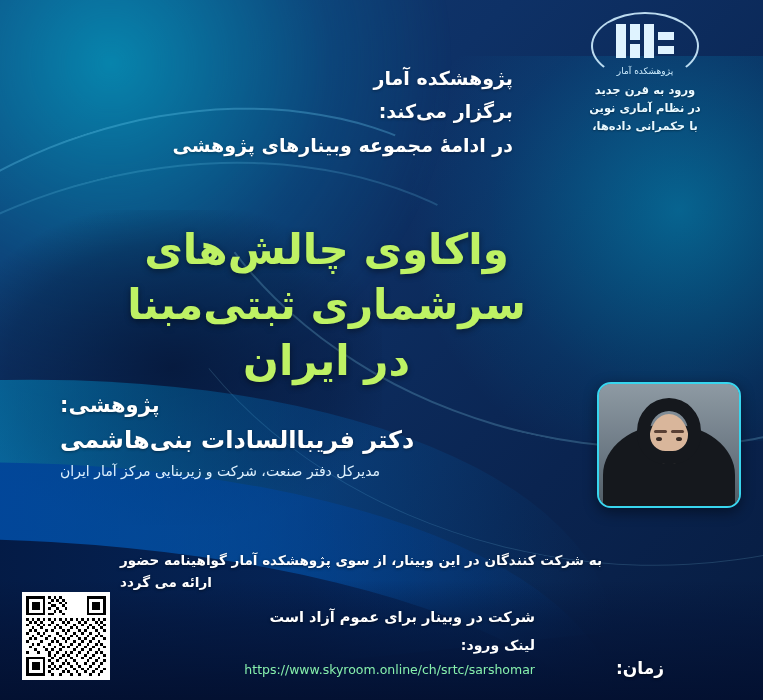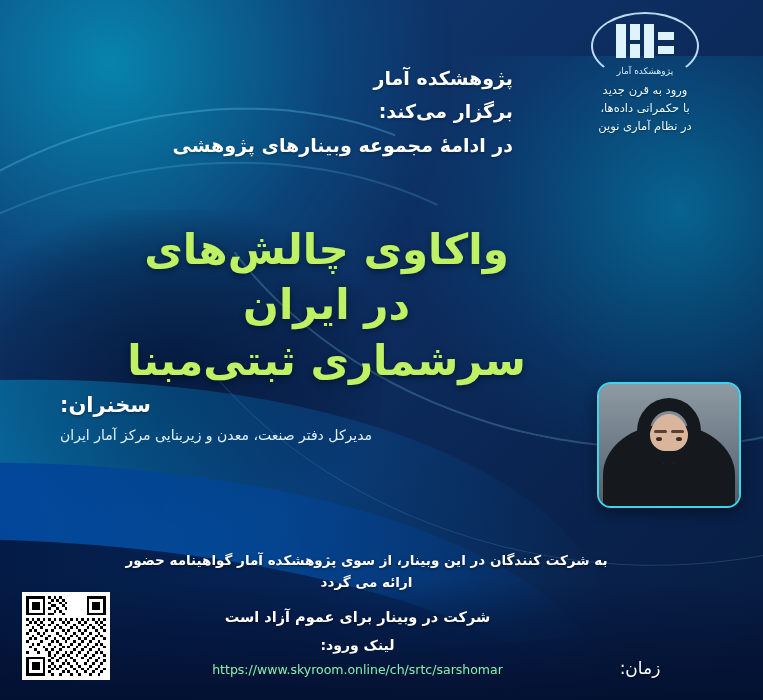"ورود به قرن جدید" .logo-sub { font-weight: normal -> bold }
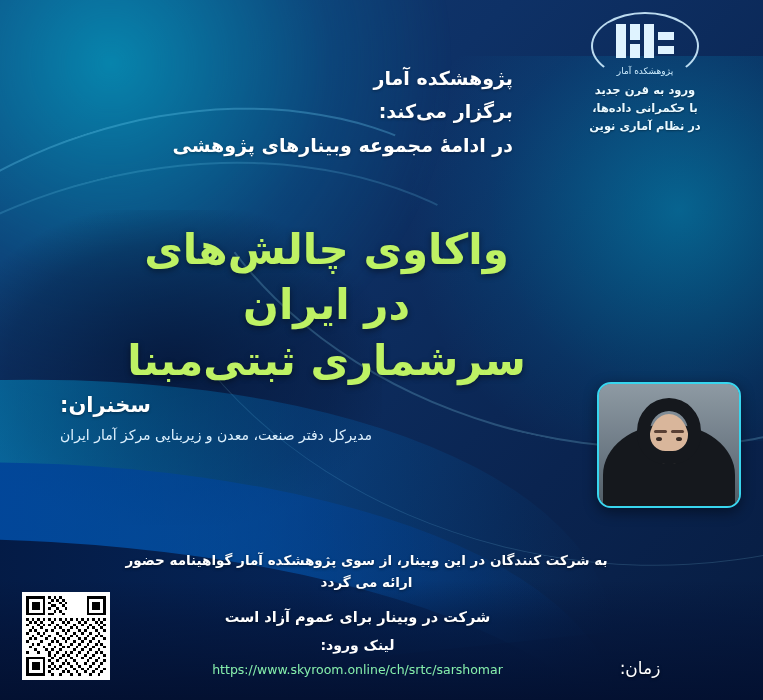"با حکمرانی داده‌ها،" div { order: before "در نظام آماری نوین" -> after "در نظام آماری نوین" }
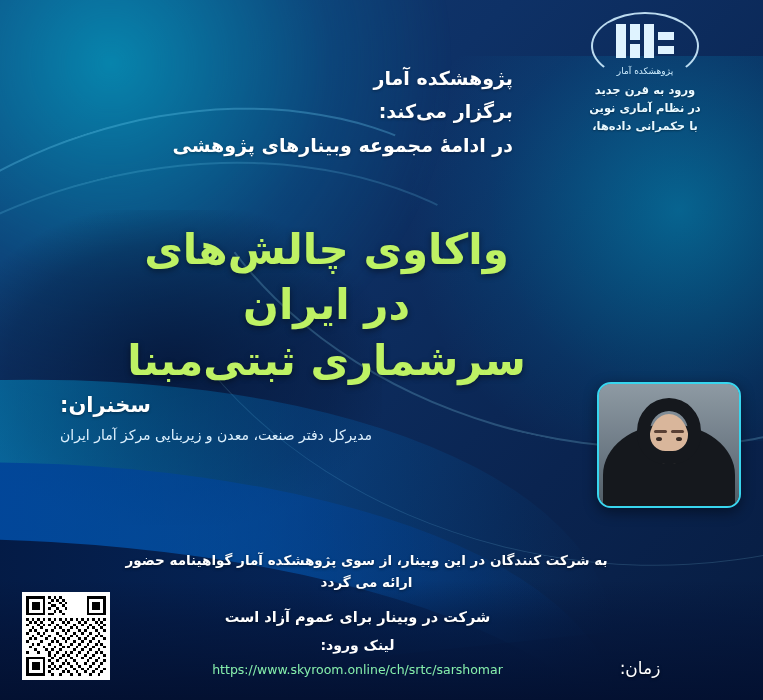"در ایران" span.ln { order: before "سرشماری ثبتی‌مبنا" -> after "سرشماری ثبتی‌مبنا" }
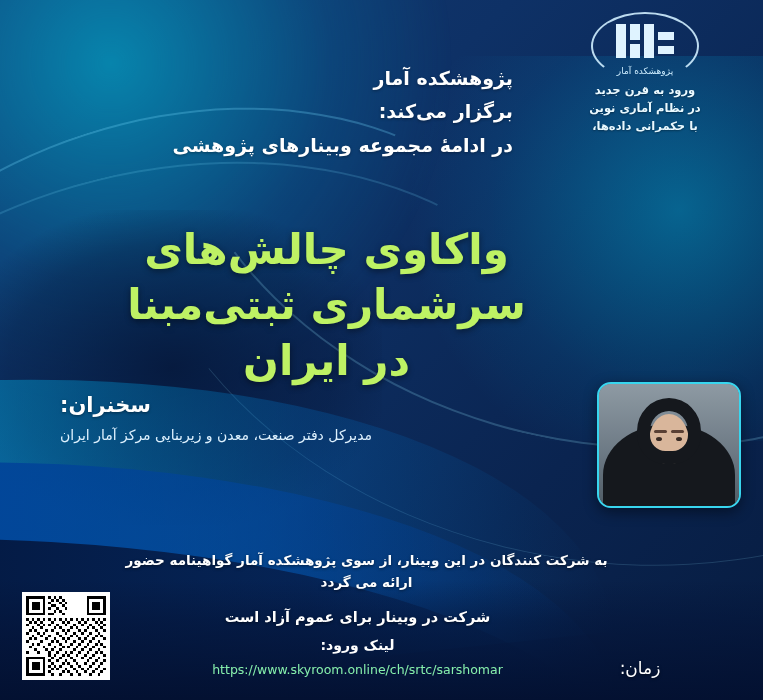"سخنران:" div.speaker-label { text: سخنران -> پژوهشی }
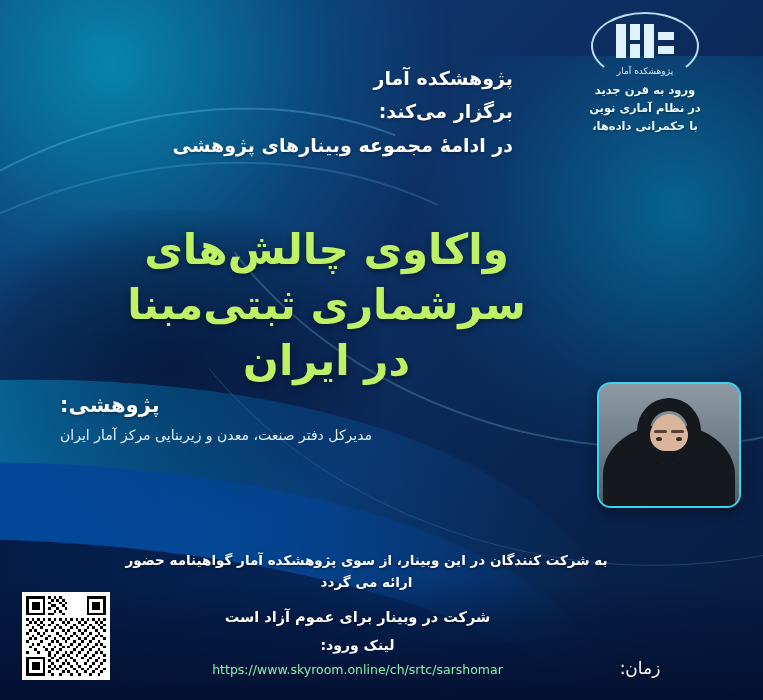"دکتر فریباالسادات بنیهاشمی" div.speaker-name { html: none -> <div>دکتر فریباالسادات بنی‌هاشمی</div> }
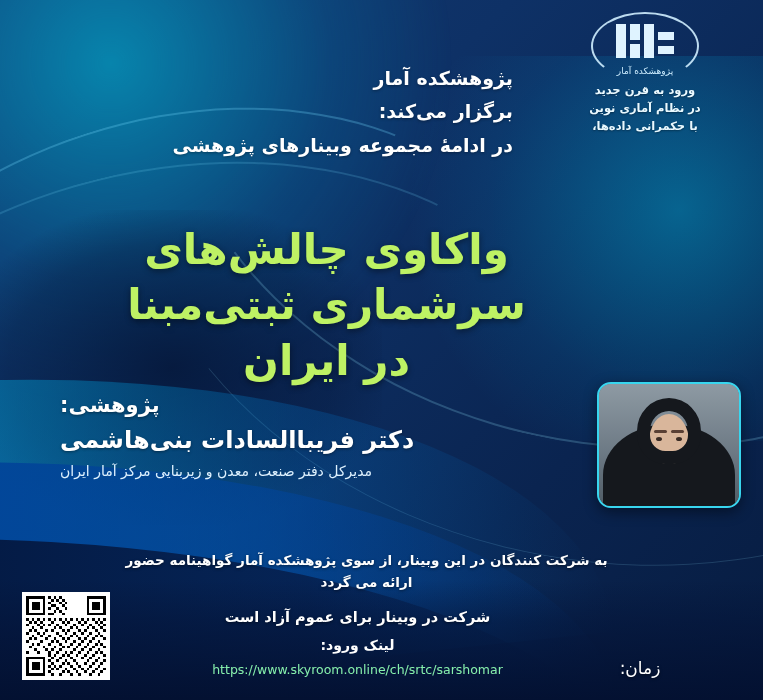"مدیرکل دفتر صنعت، معدن و" div.speaker-role { text: معدن -> شرکت }
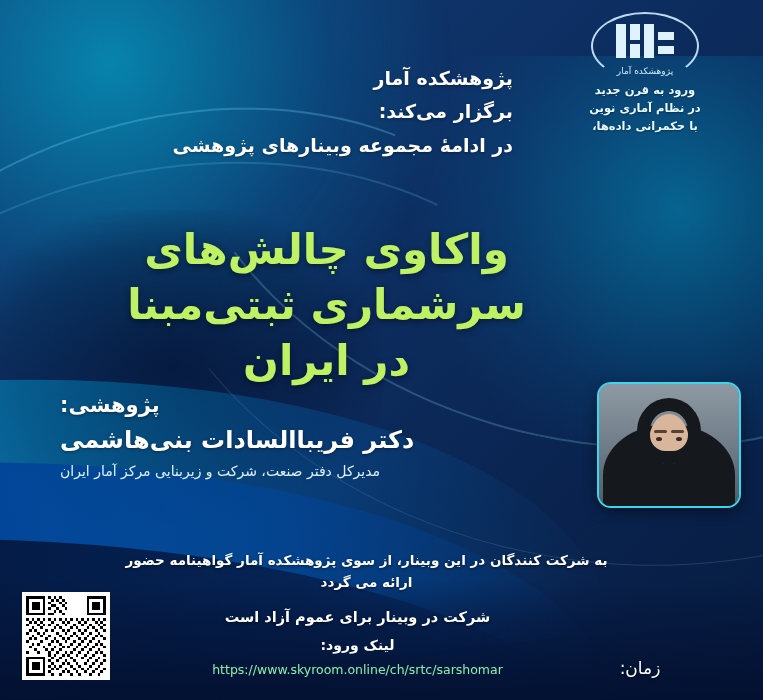"به شرکت کنندگان در این" .cert { text-align: center -> left }
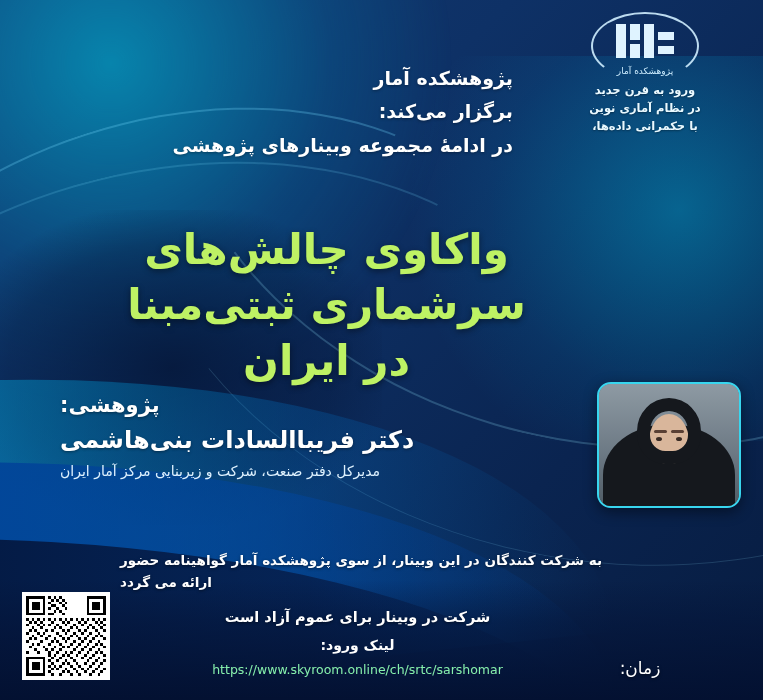"شرکت در وبینار برای عموم" .center-block { text-align: center -> right }
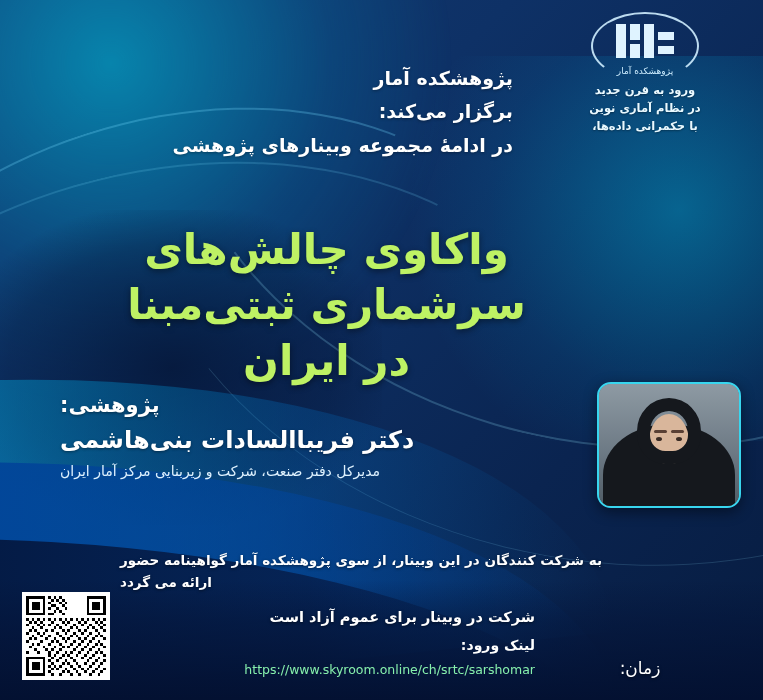"زمان:" .time-block { font-weight: normal -> bold }
